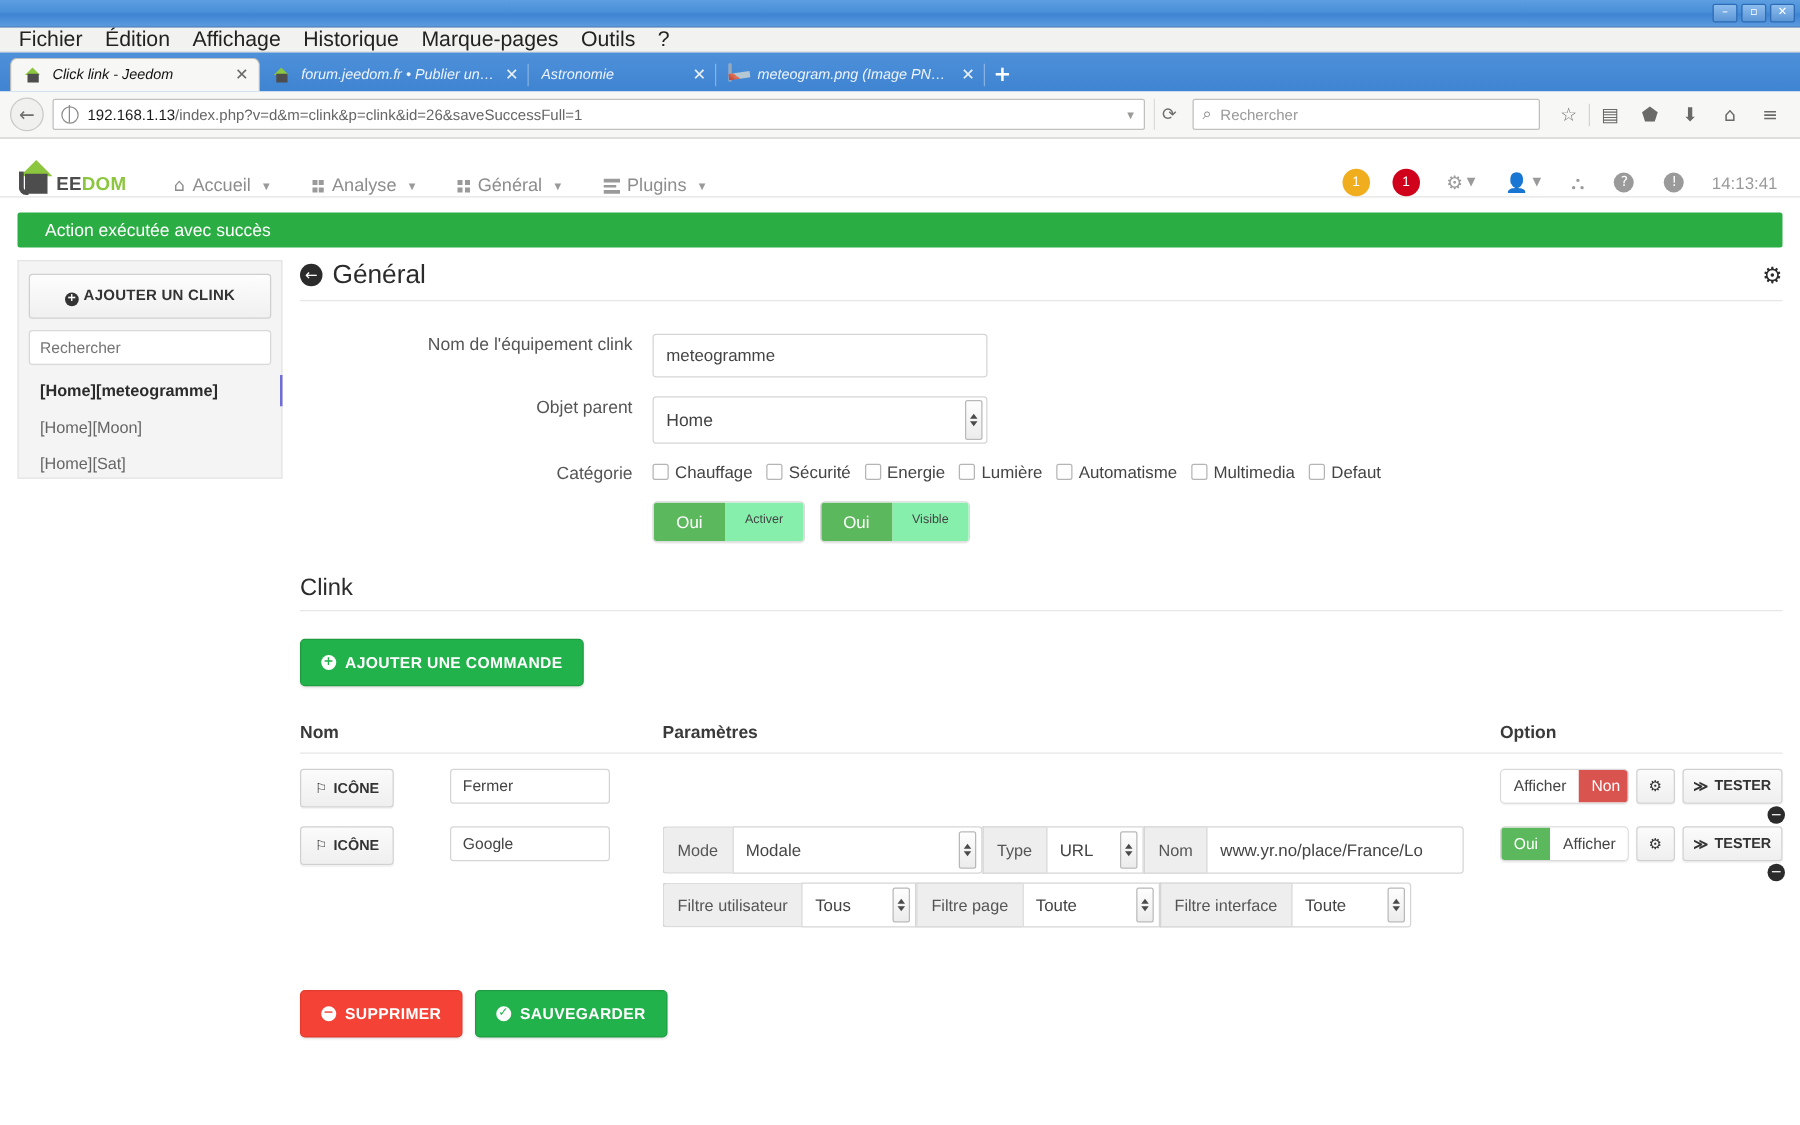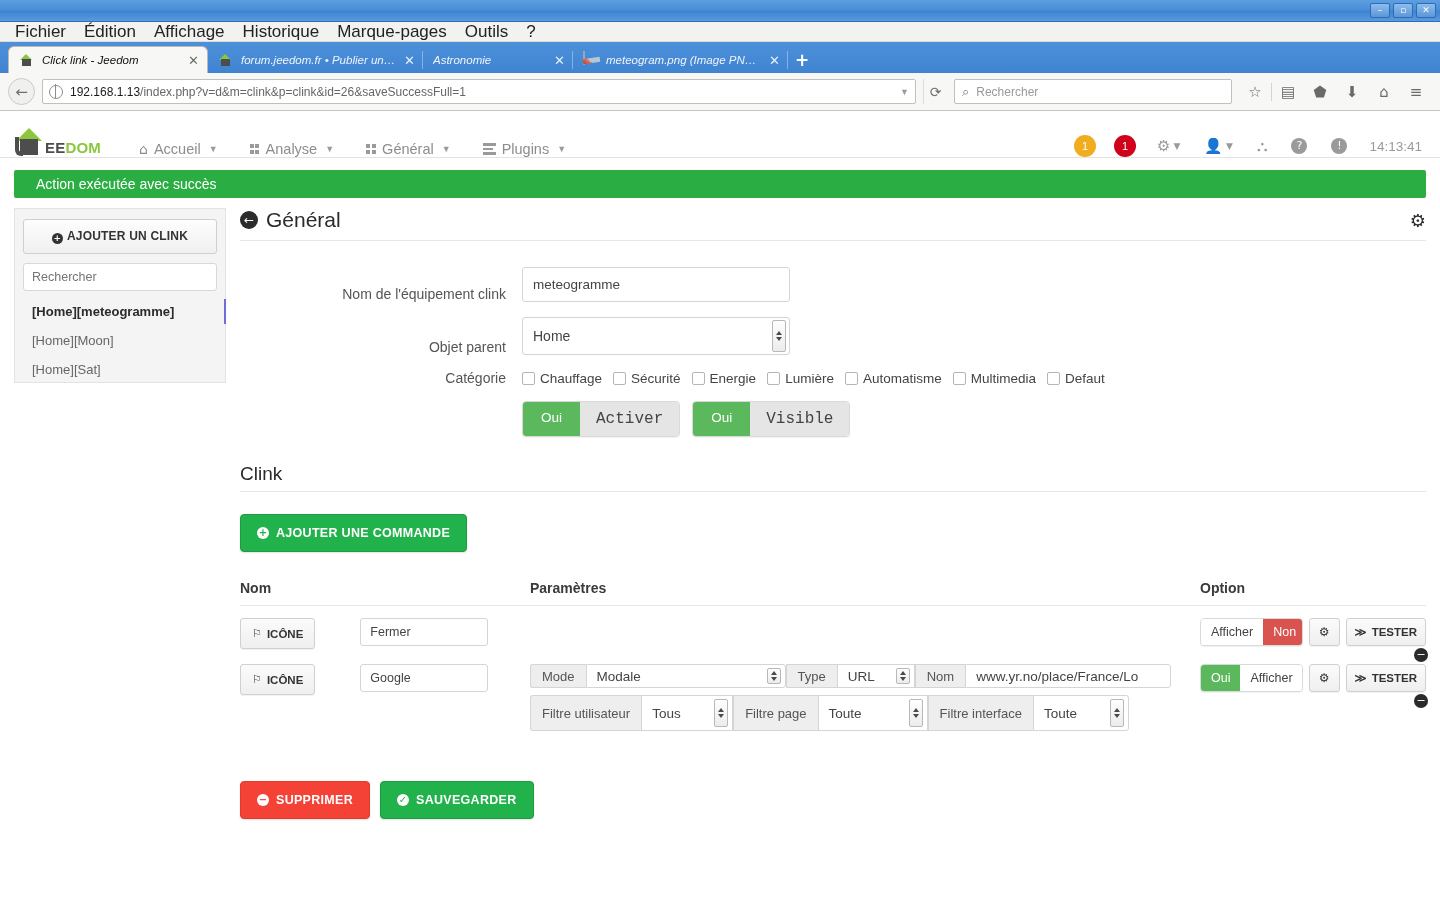"Nom de l'équipement clink" .form-row { align-items: flex-end -> flex-start }
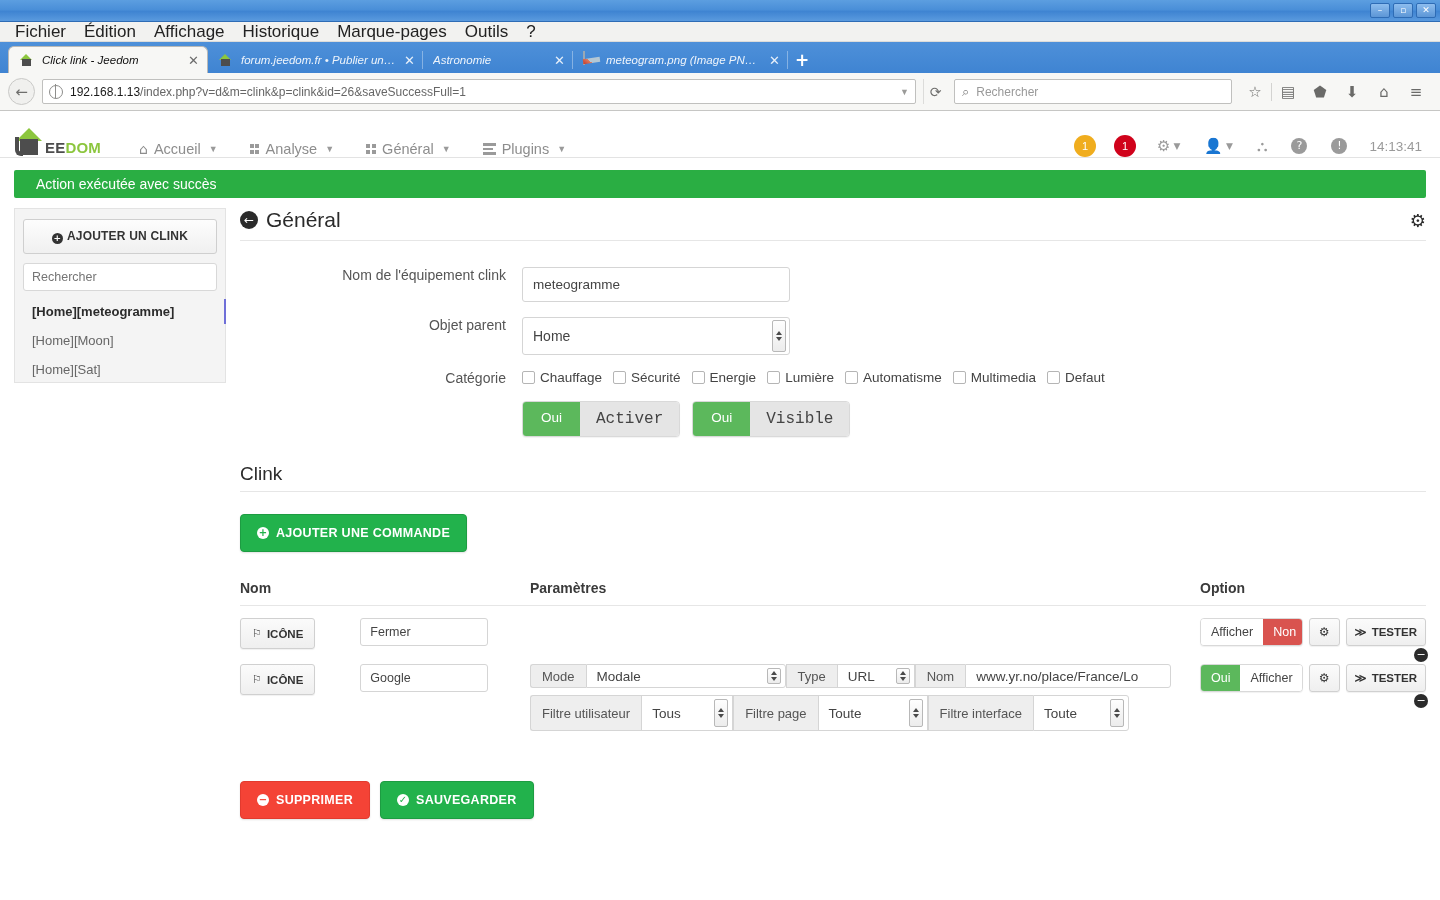"Activer" .toggle .off { background: #e5e5e5 -> #86efac; font-family: Liberation Mono, monospace -> none; font-size: 16px -> 10px }
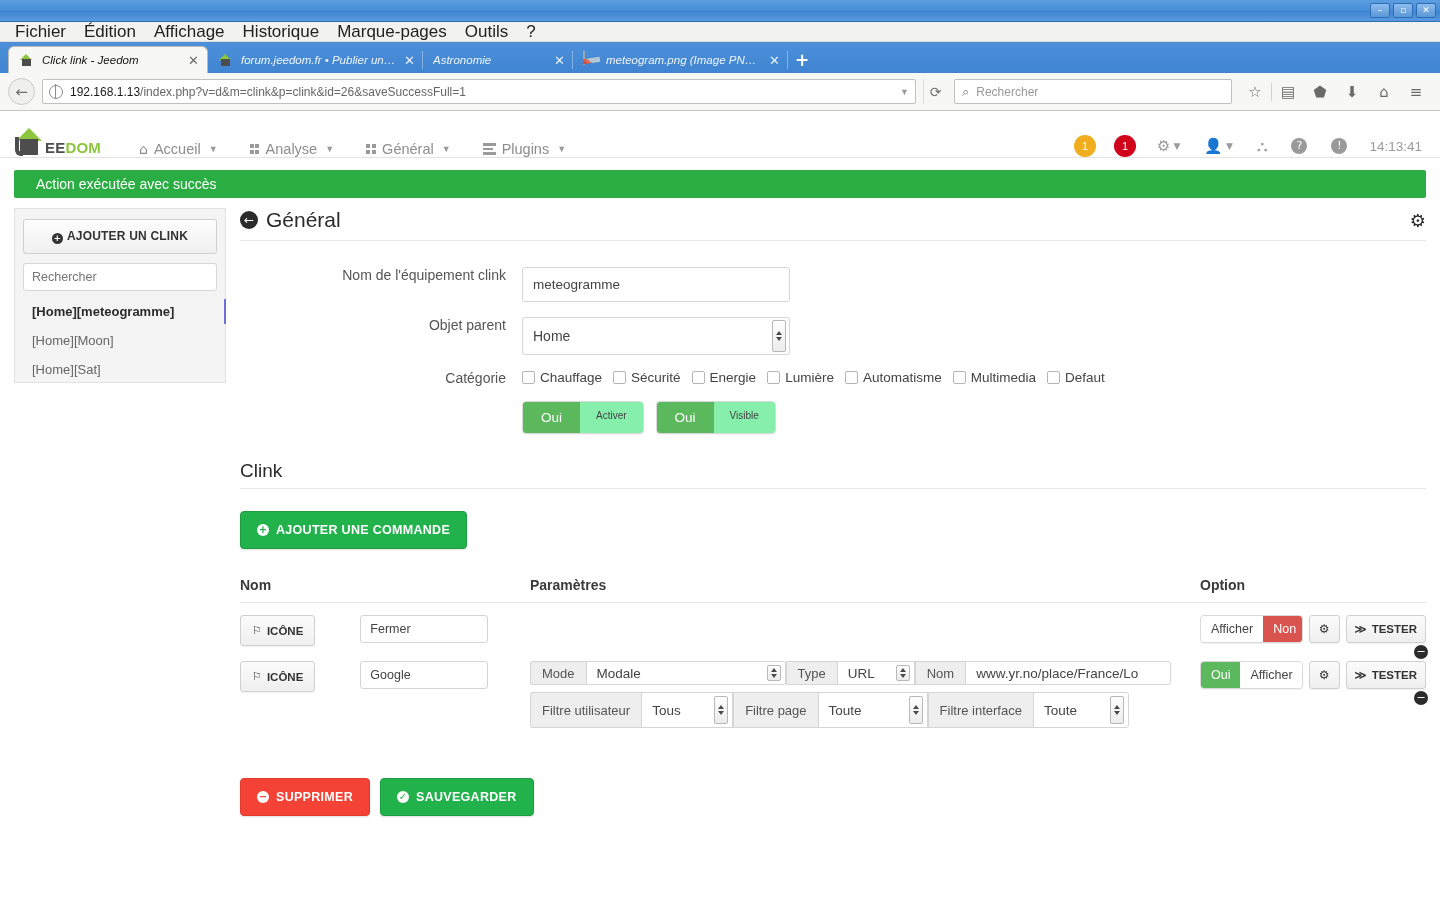"Modale" .ifield { height: 24px -> 38px }
